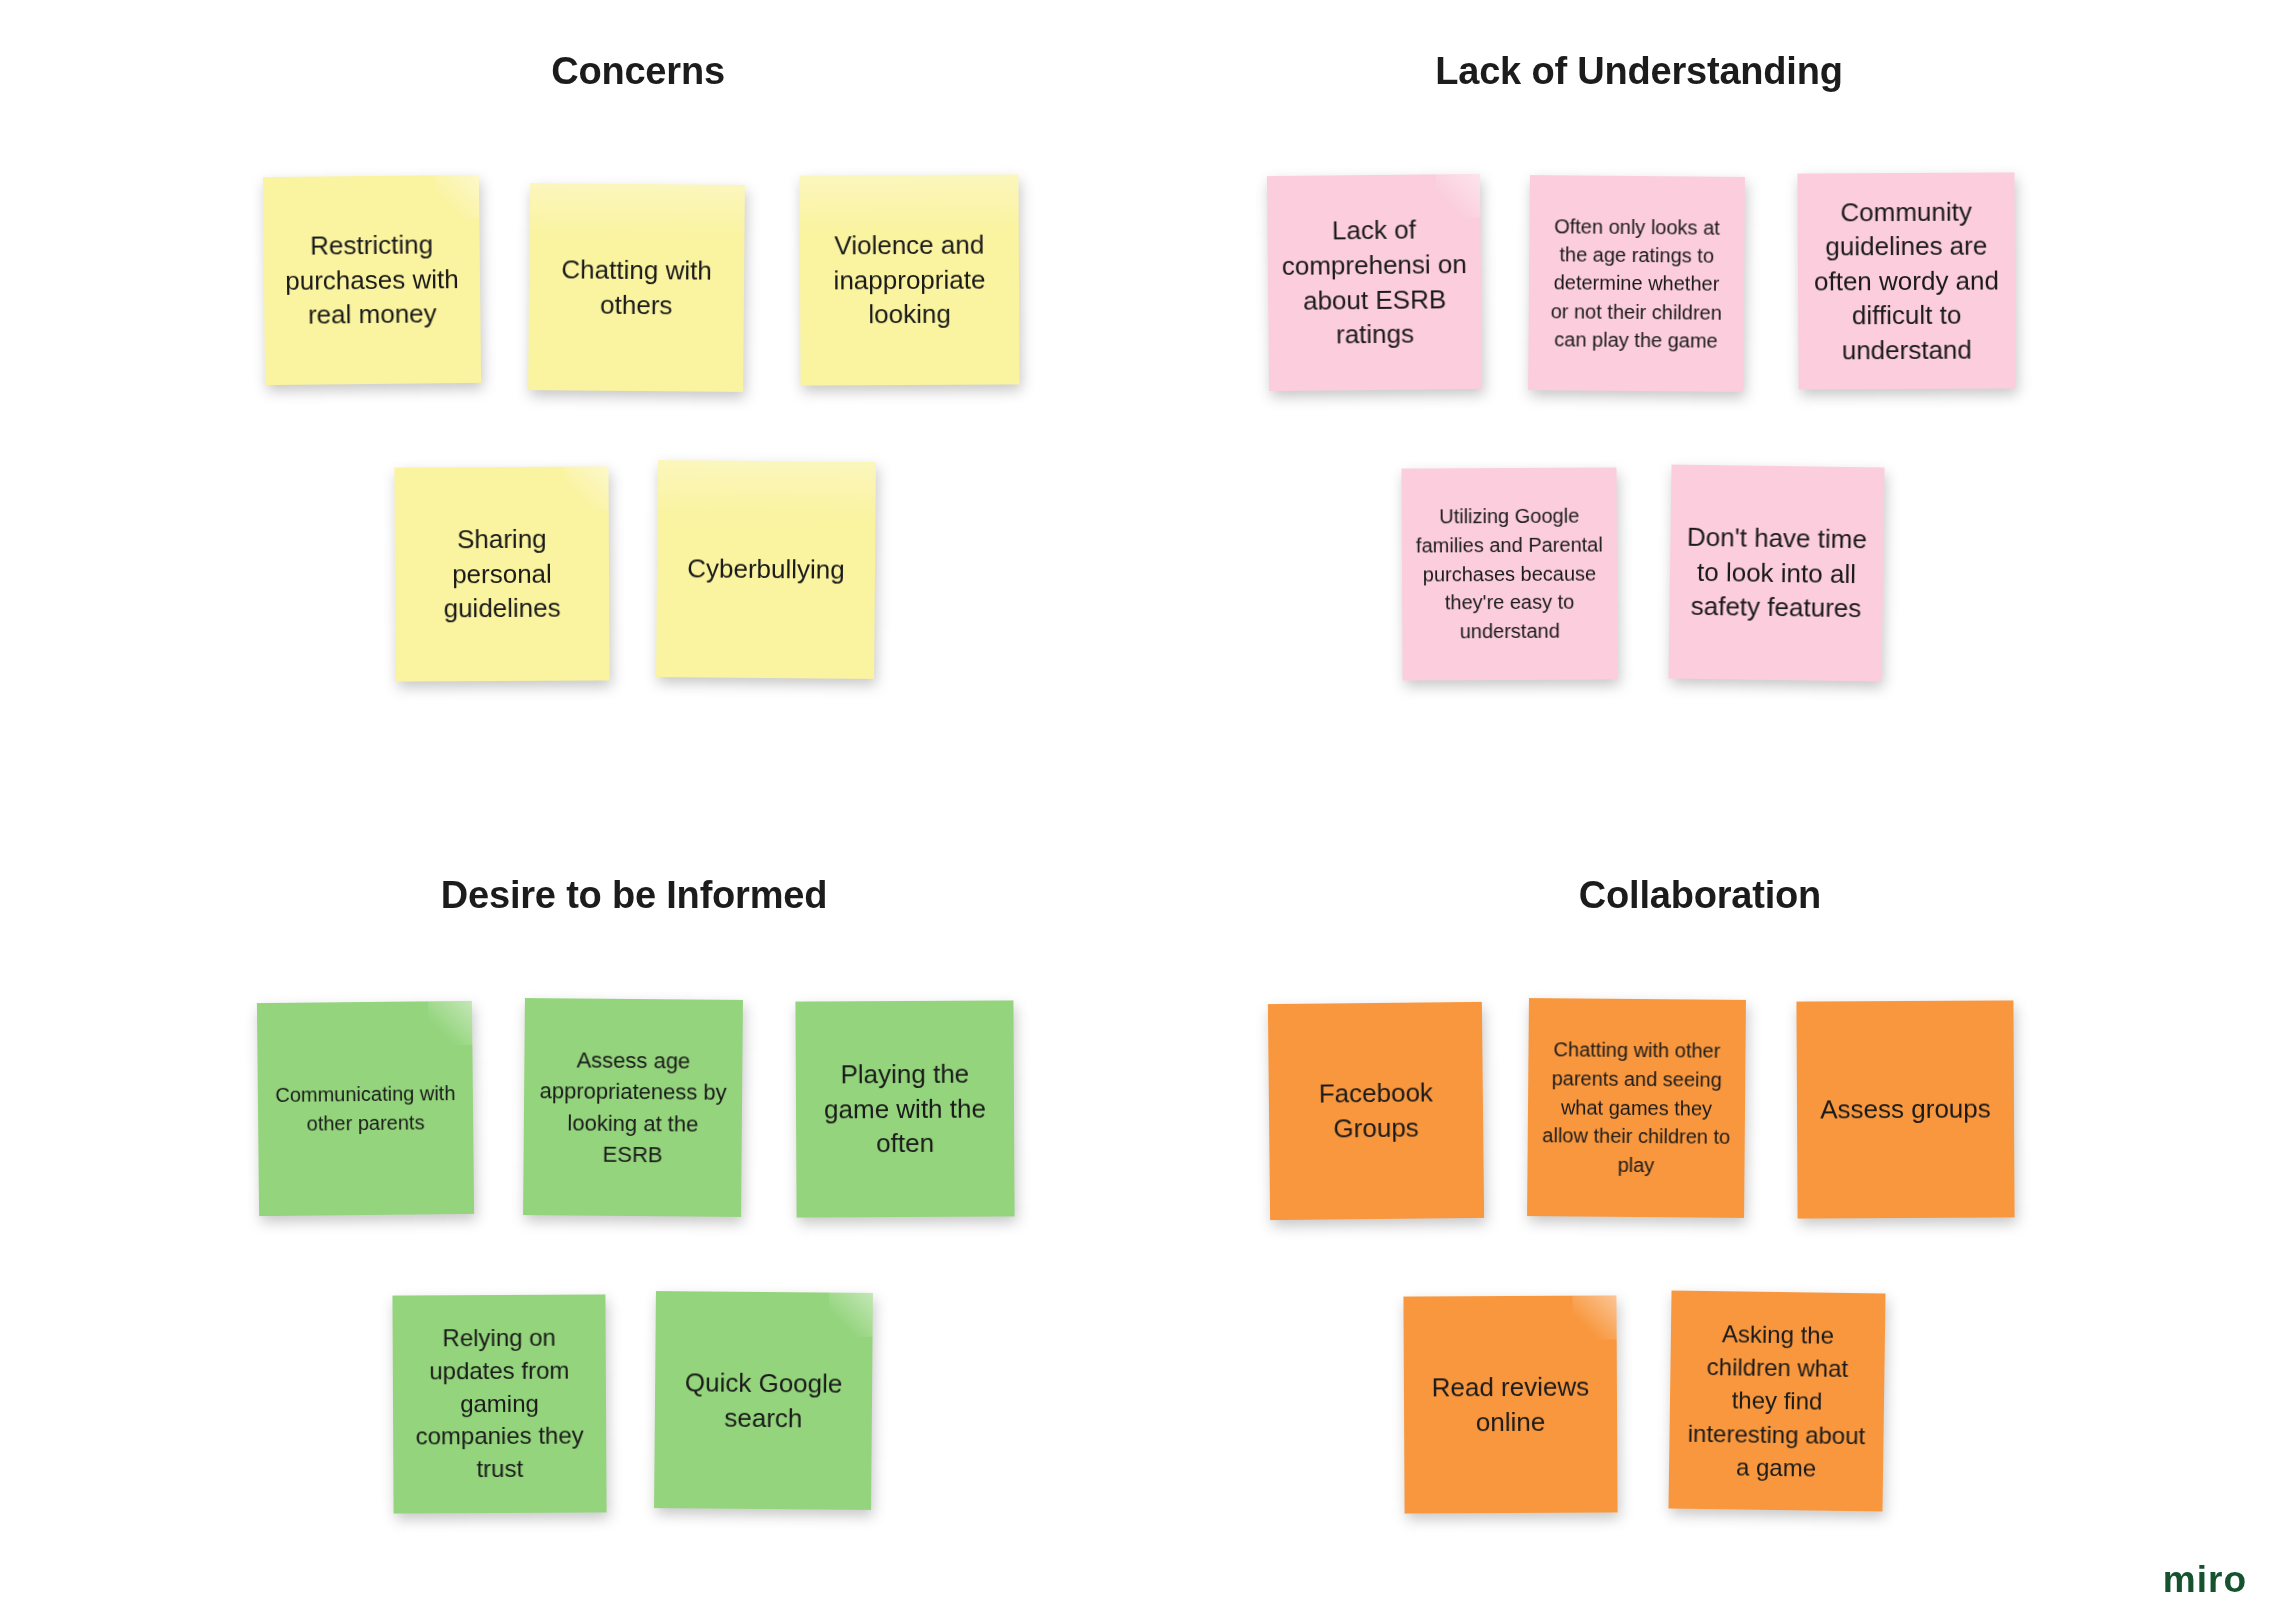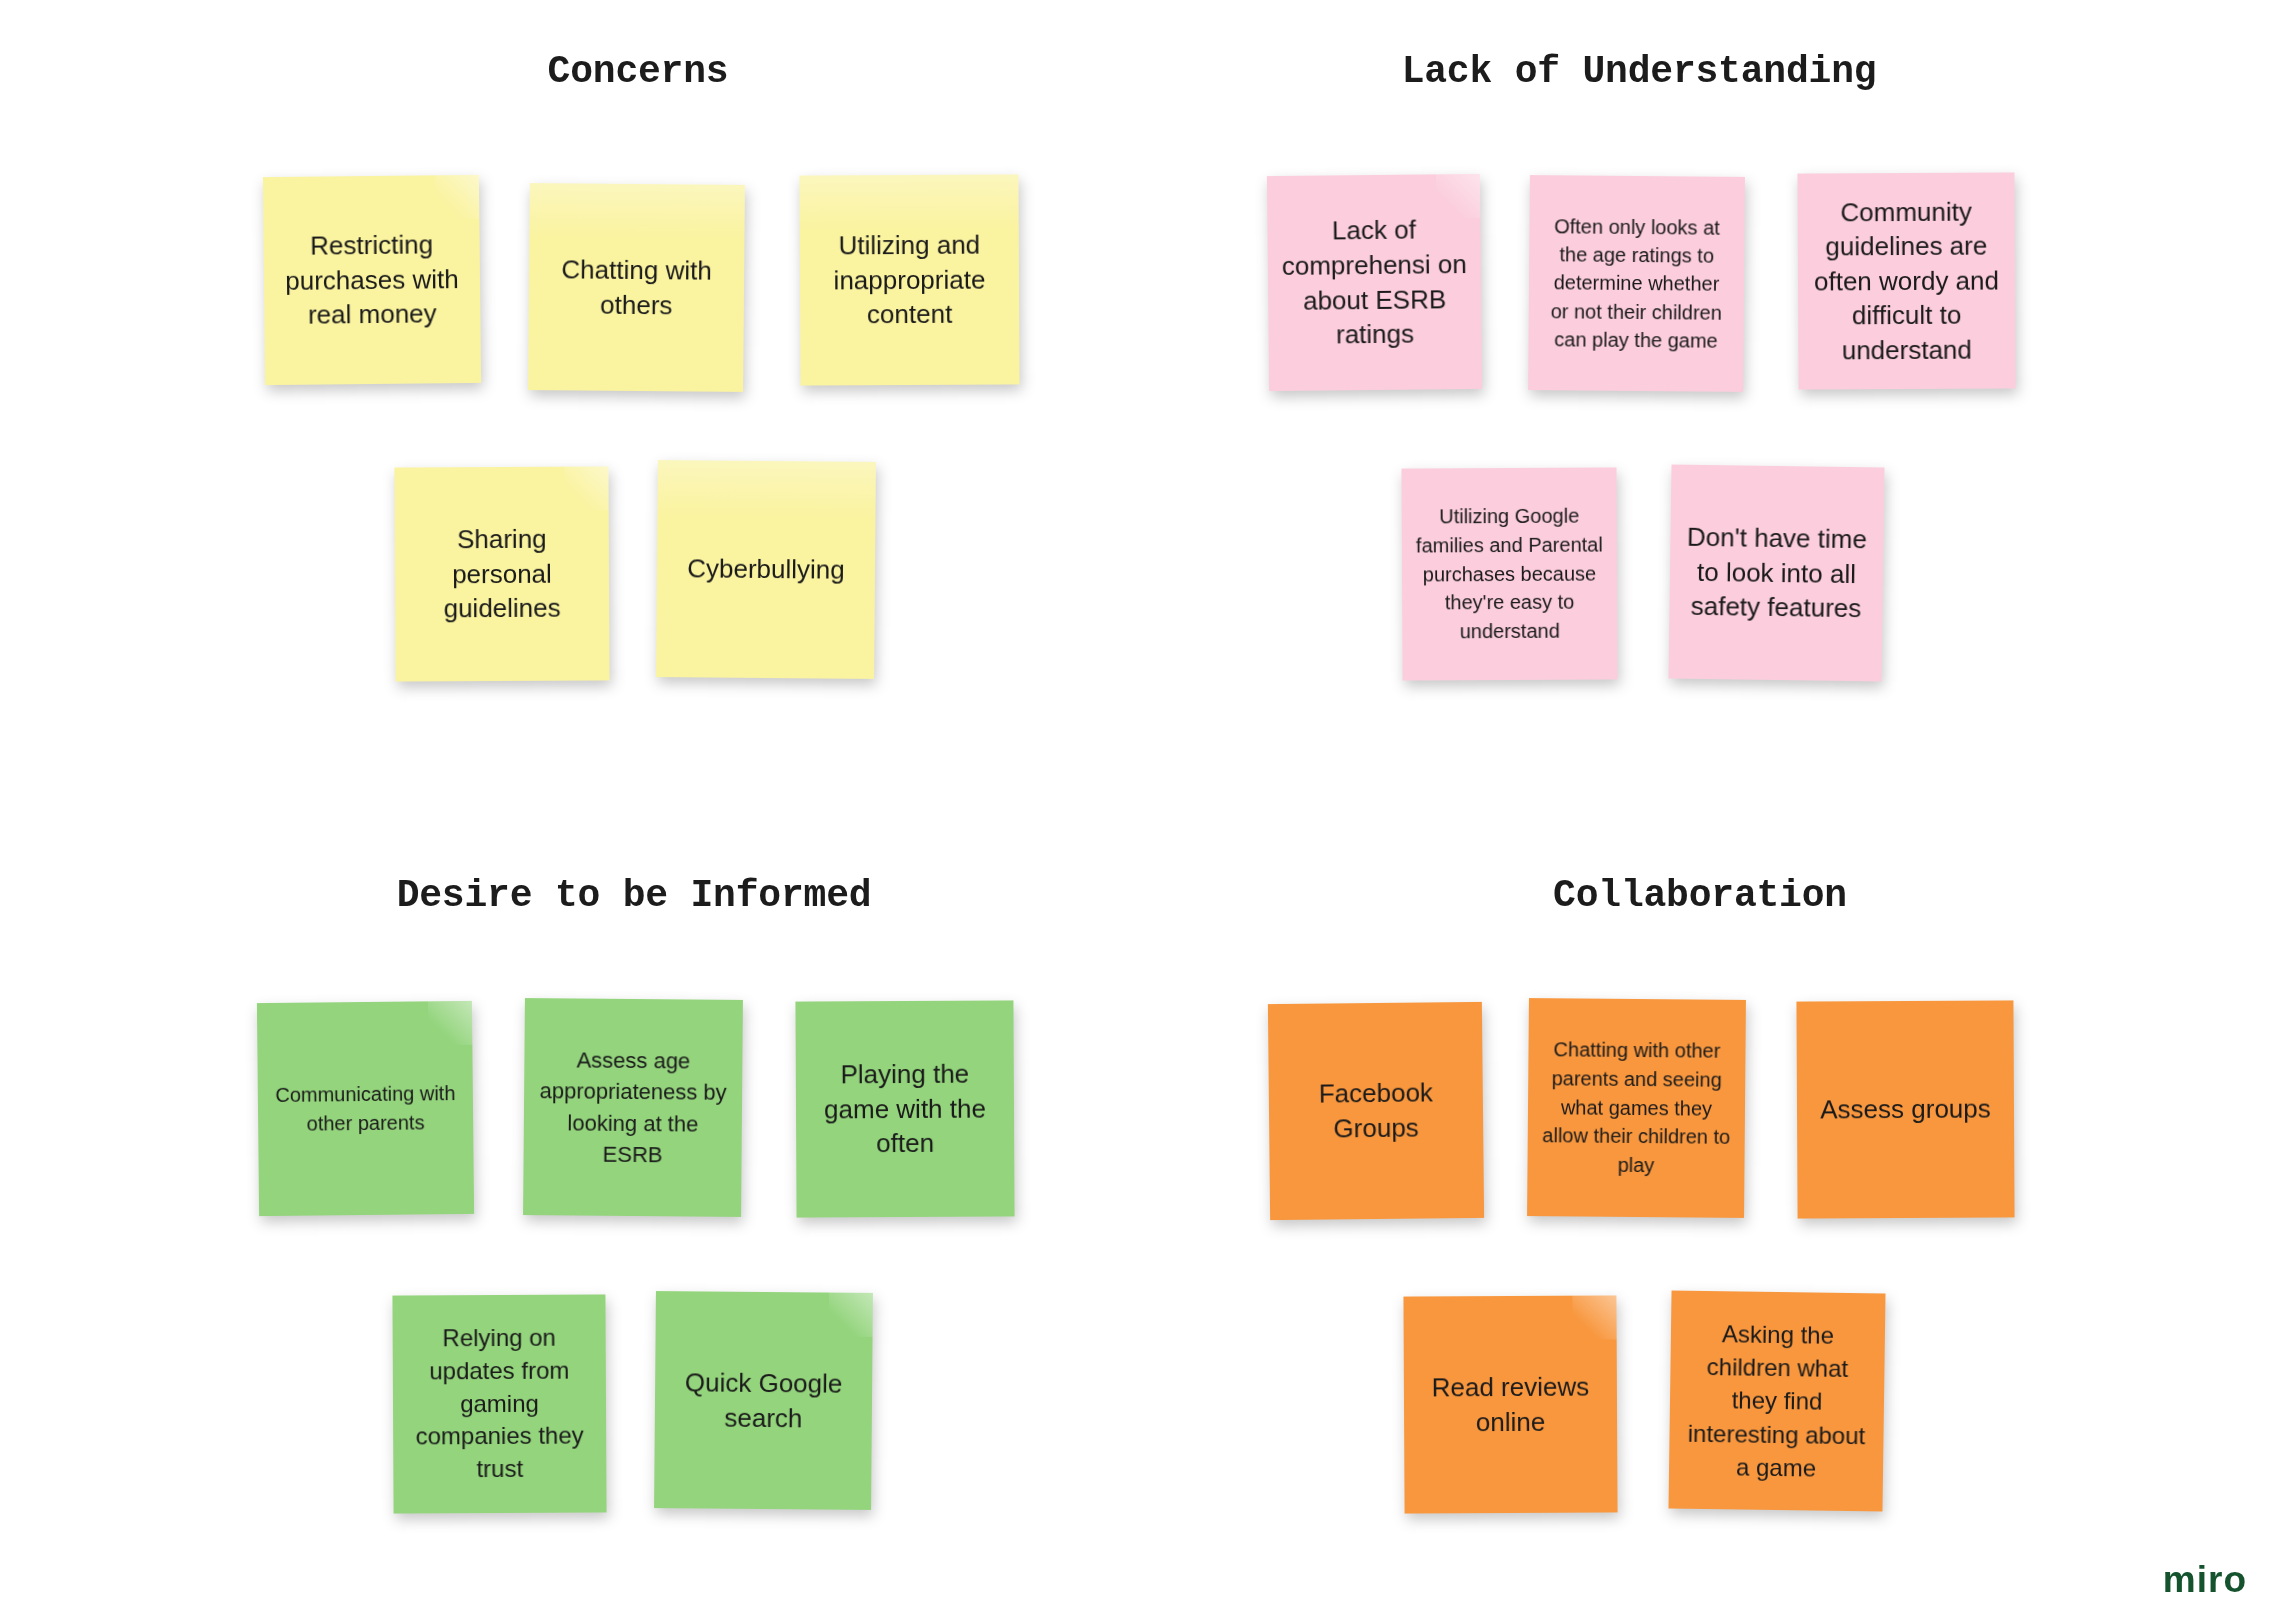"Concerns" .heading { font-family: Liberation Mono, monospace -> Liberation Sans, sans-serif }
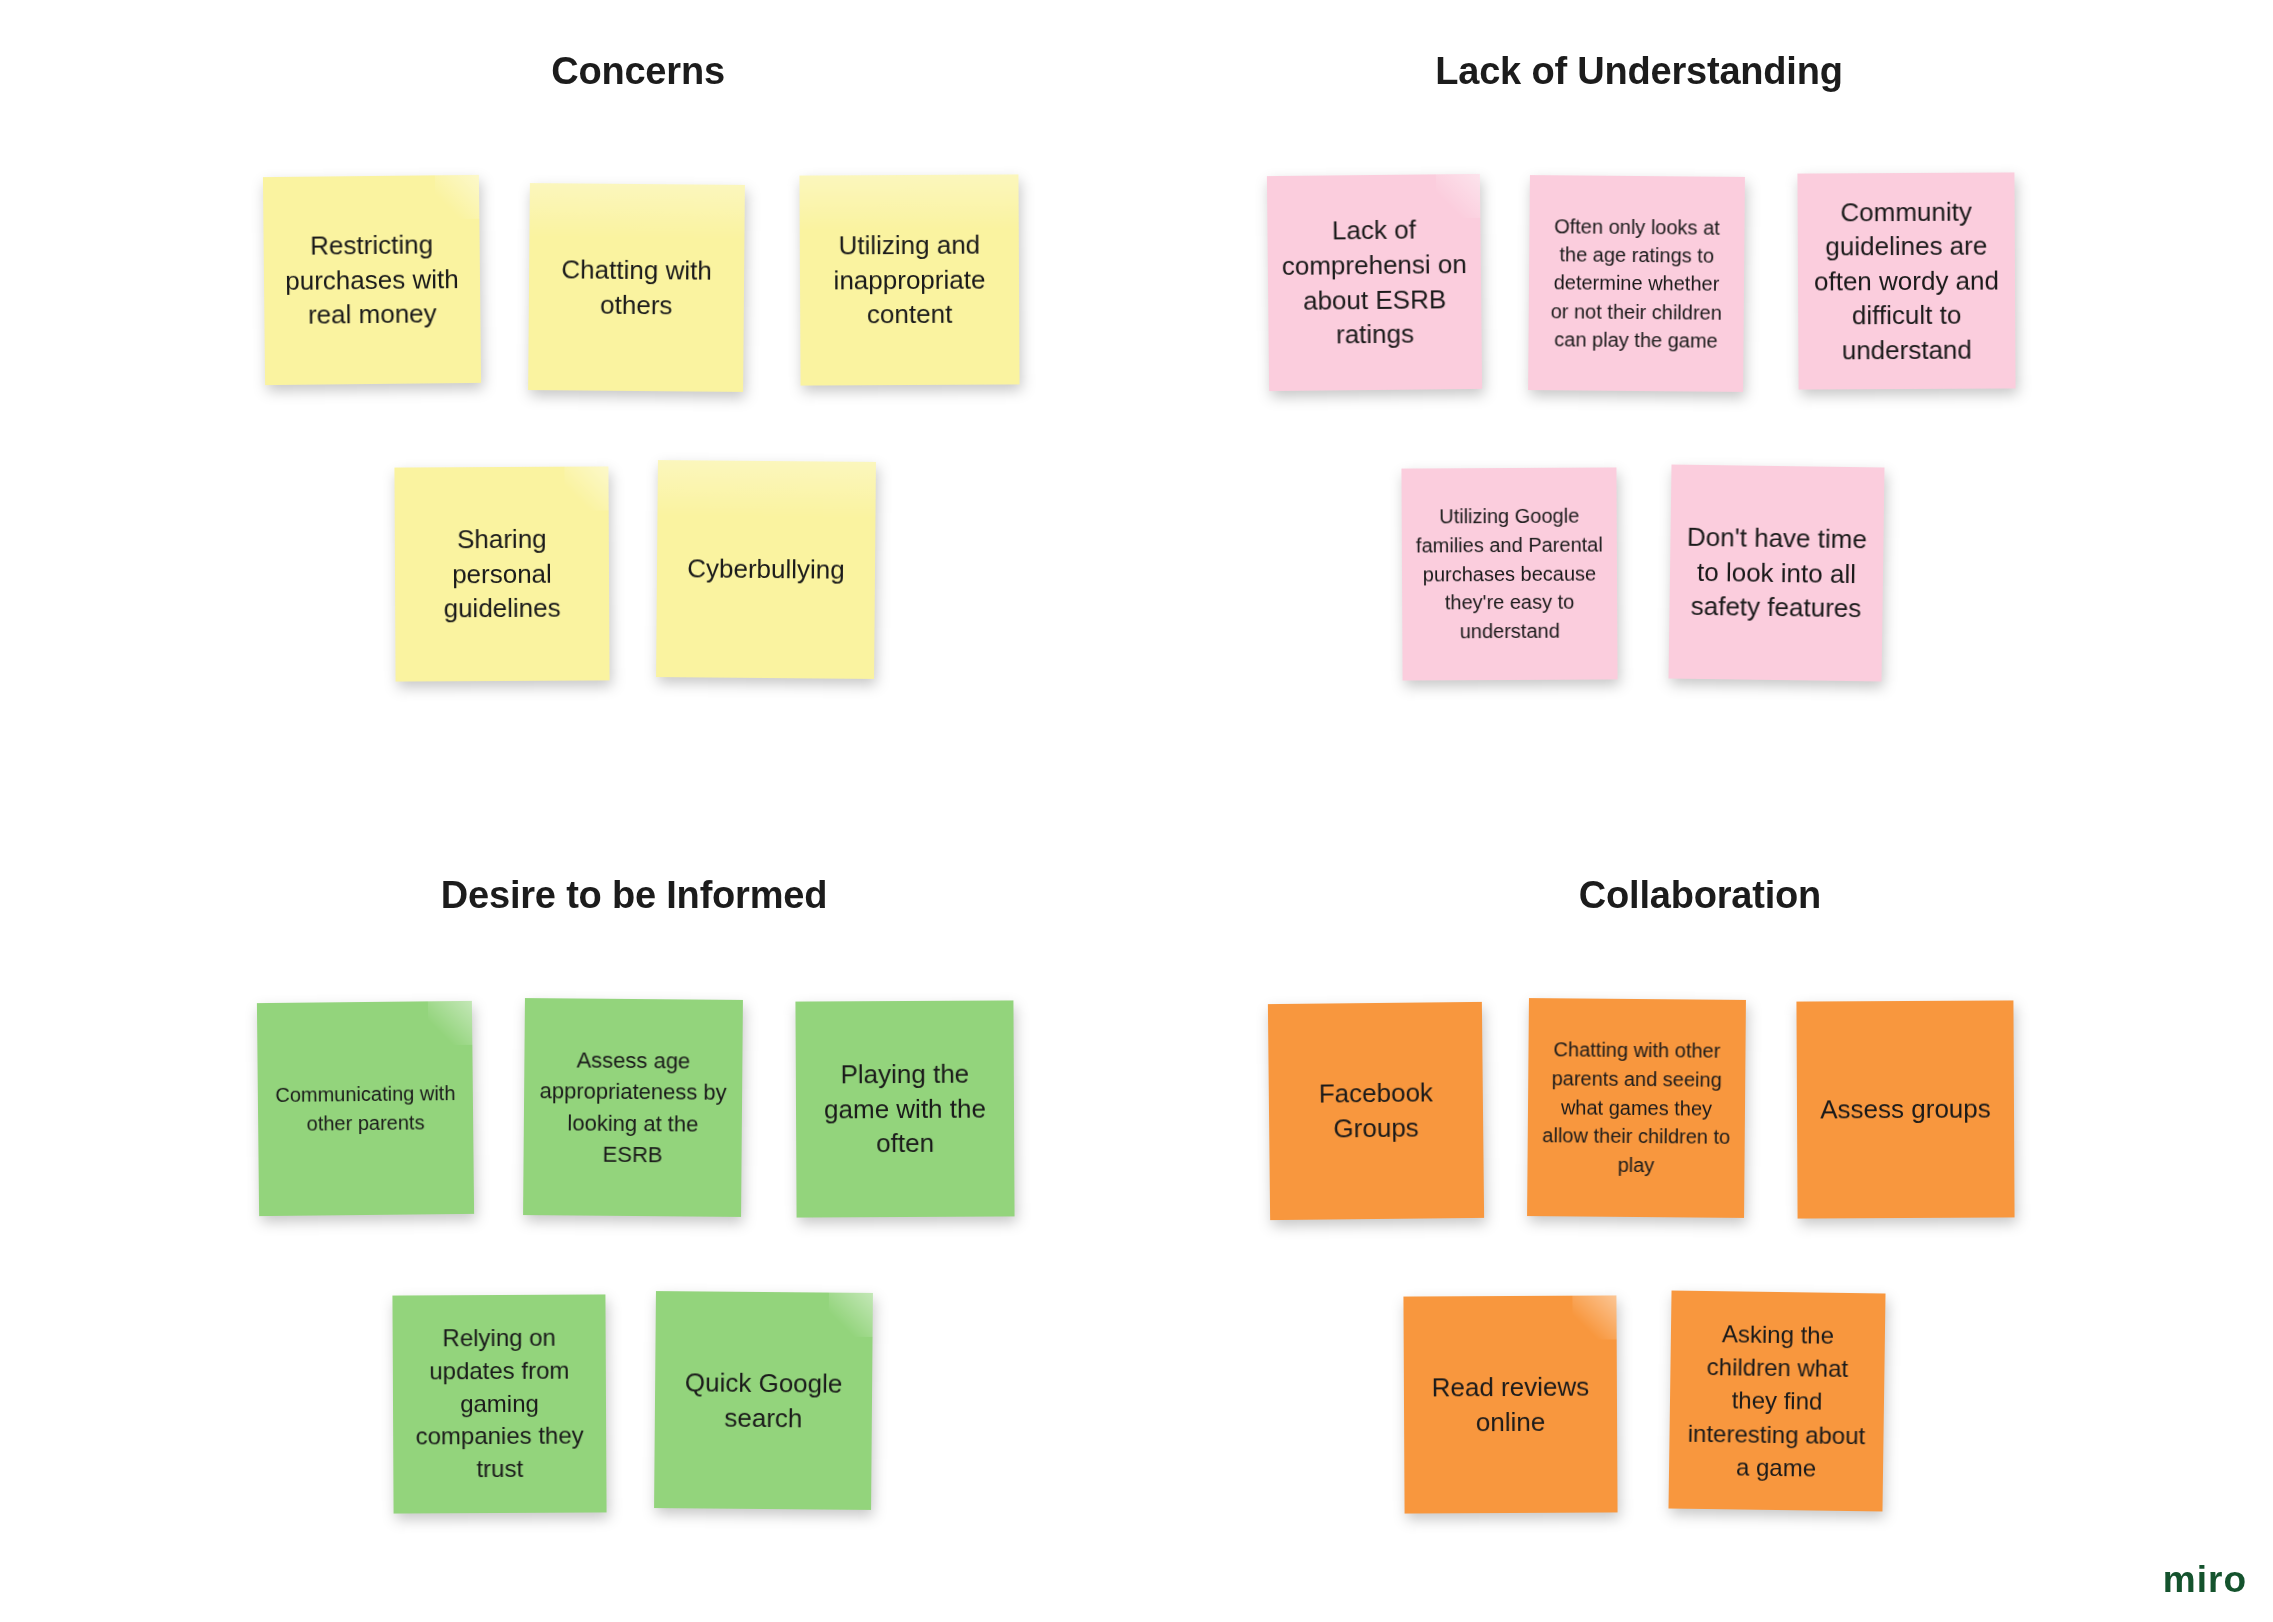"Utilizing and inappropriate content" span.txt { text: Utilizing and inappropriate content -> Violence and inappropriate looking }
